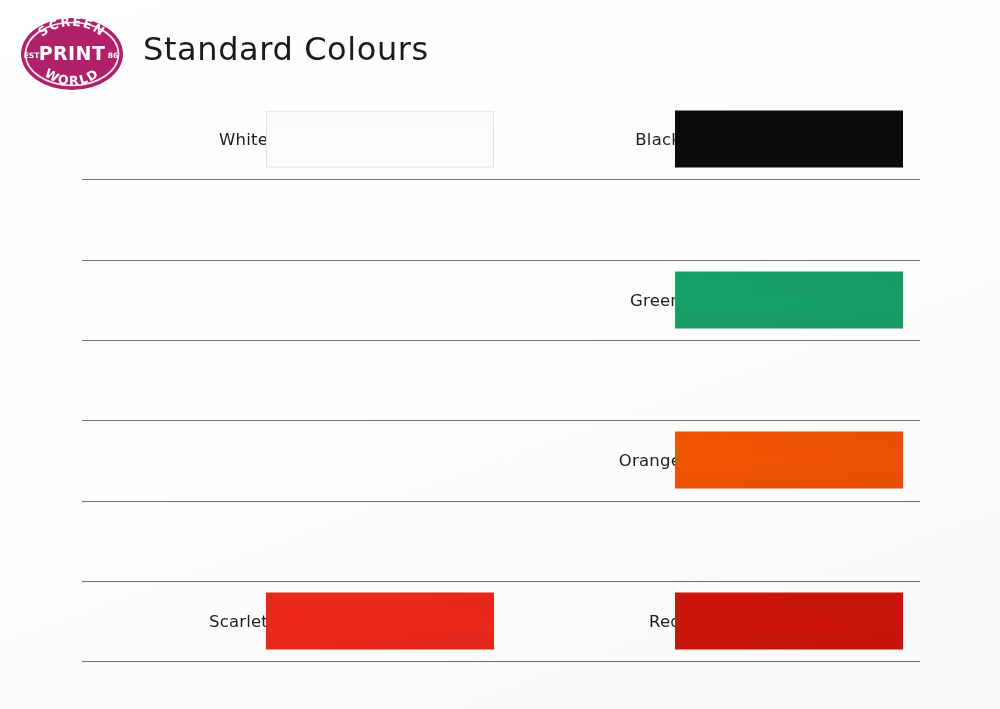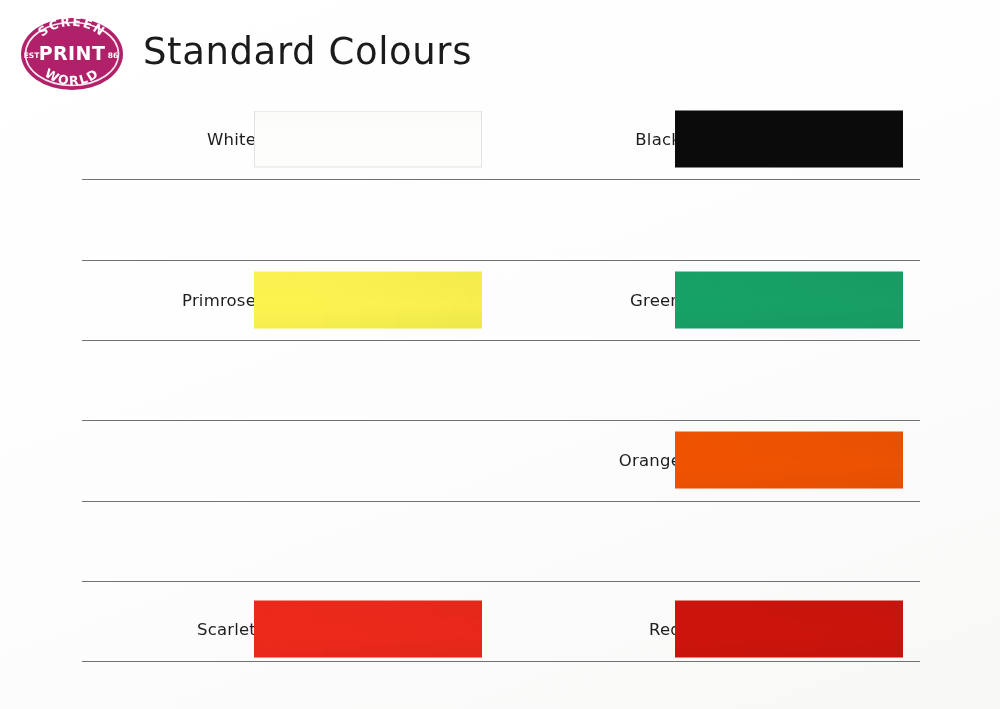"Standard Colours" #page-title { font-size: 37px -> 32px }
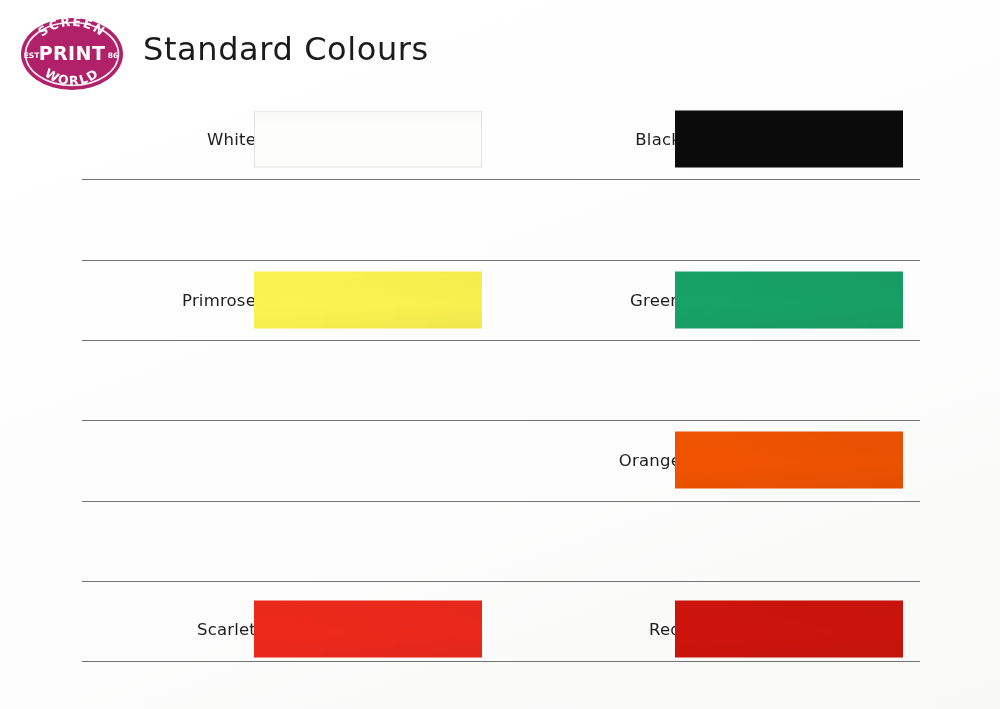"White" .cell.left { left: 0px -> 12px }
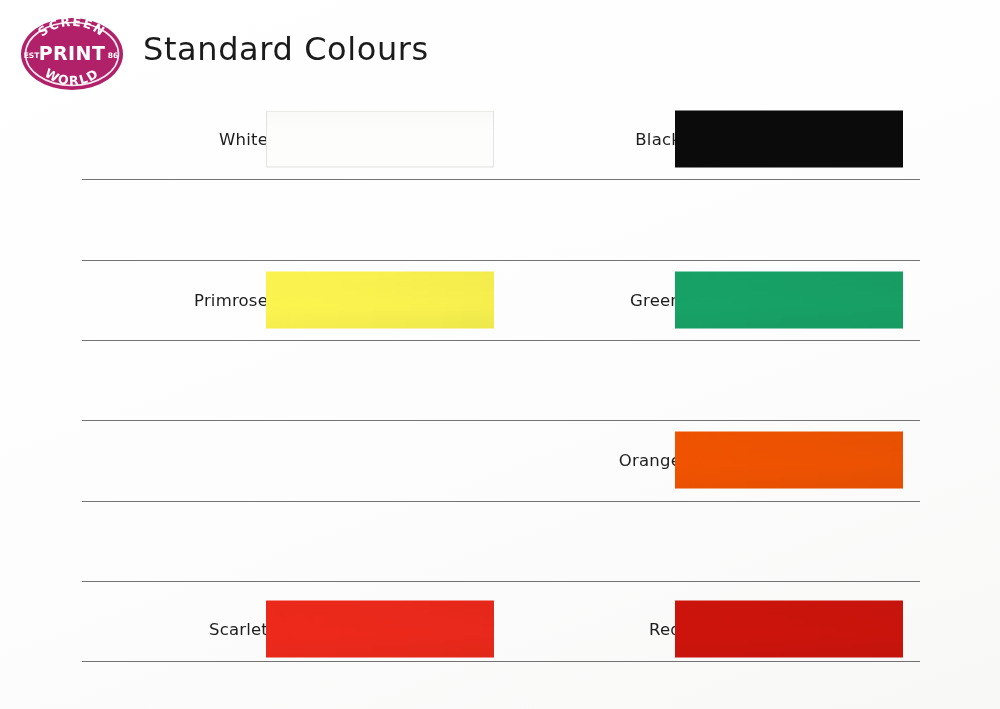"Primrose" div.cell { html: <div> <div>Primrose</div> <div> <div></div> </div> </div> -> none }
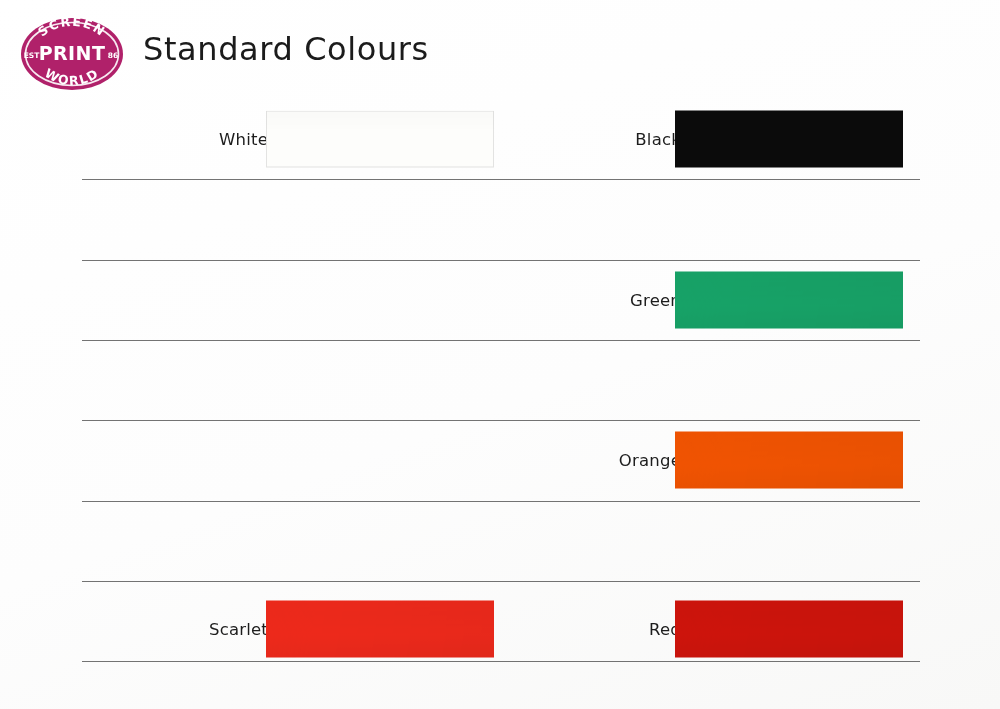"Scarlet" div.chart-row { margin-top: 8px -> none }
